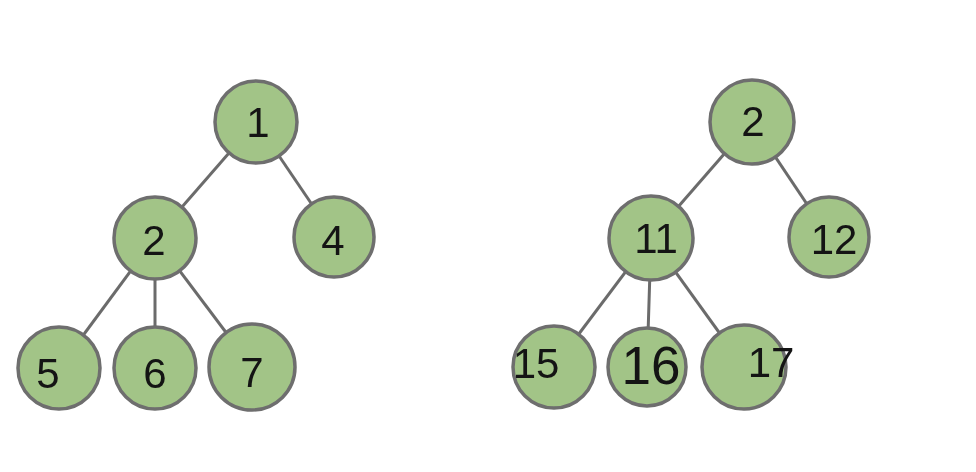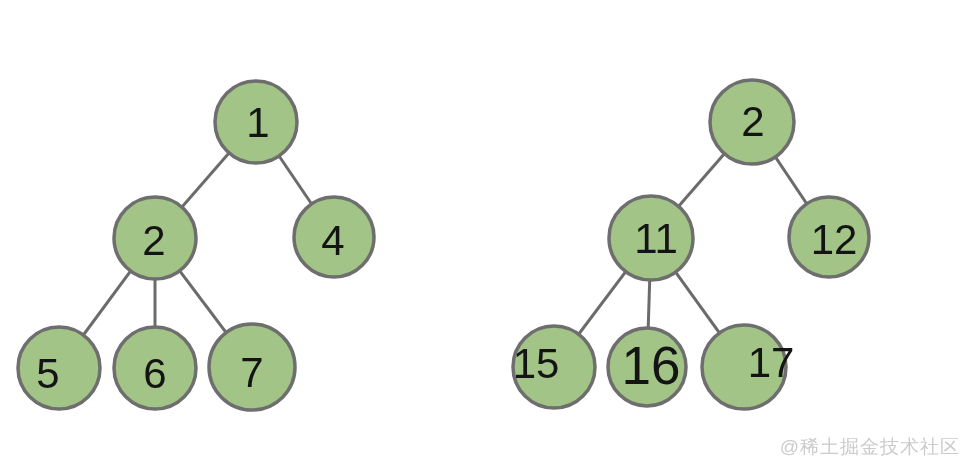"@稀土掘金技术社区" div.watermark { html: <div>@稀土掘金技术社区</div> -> none }
